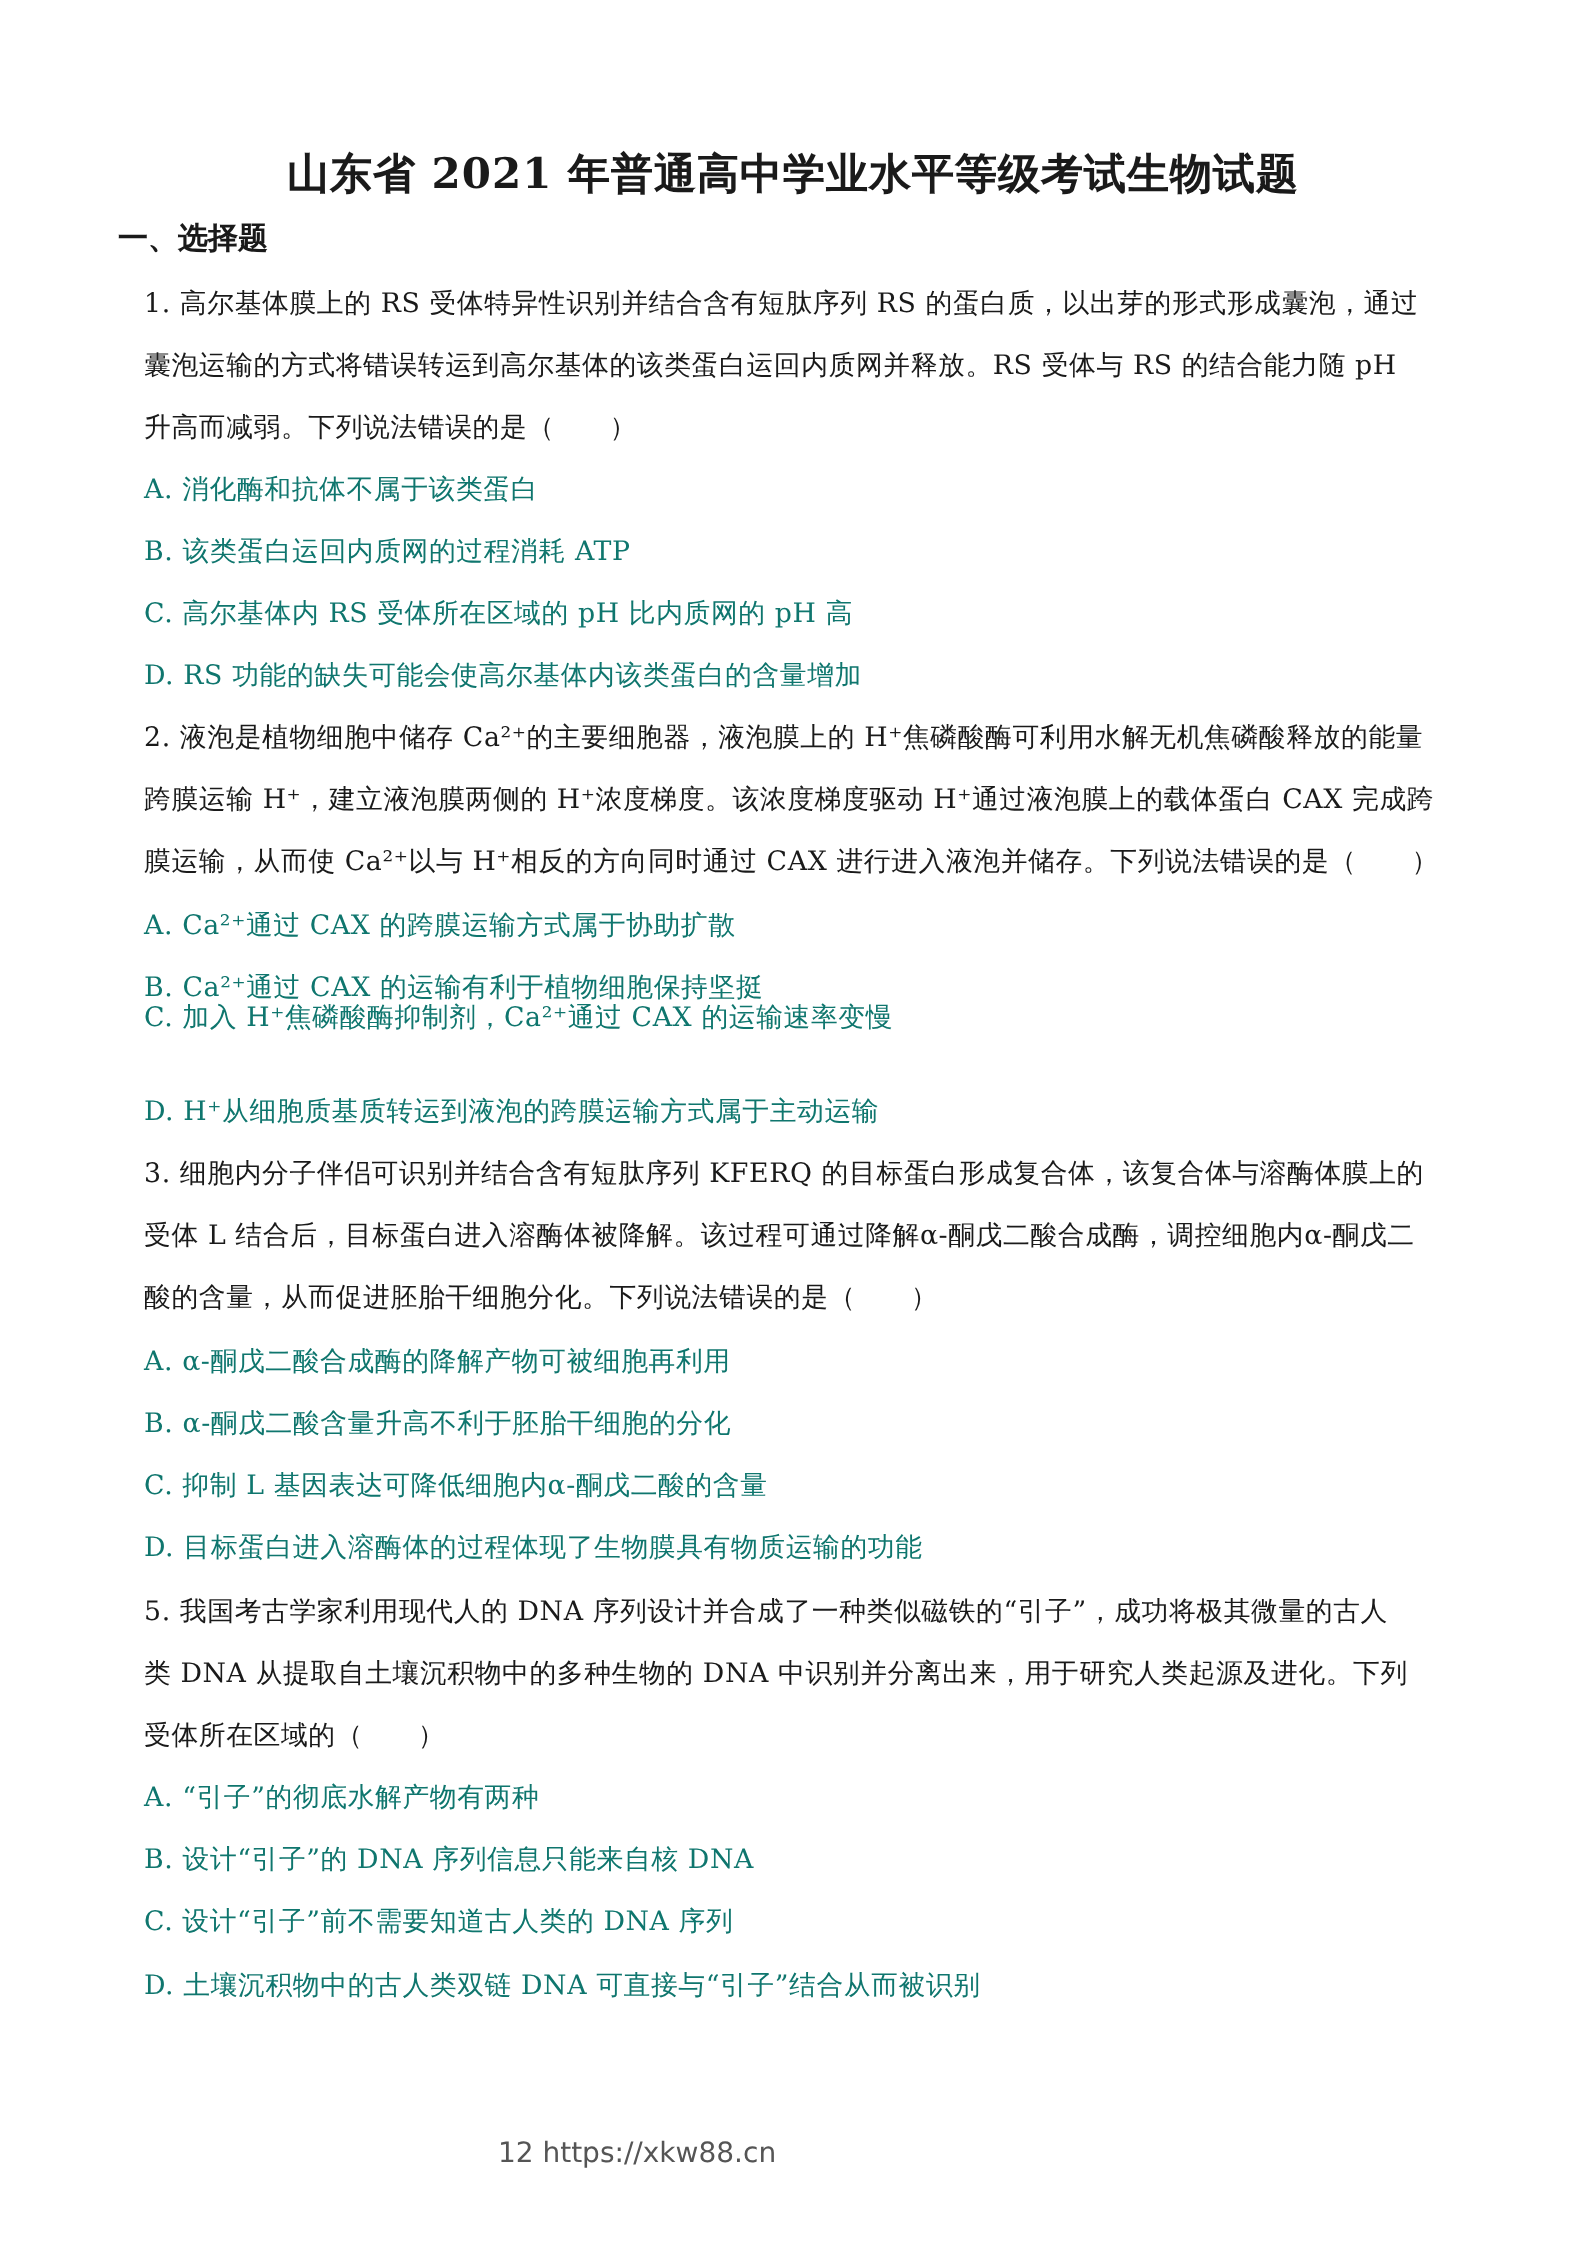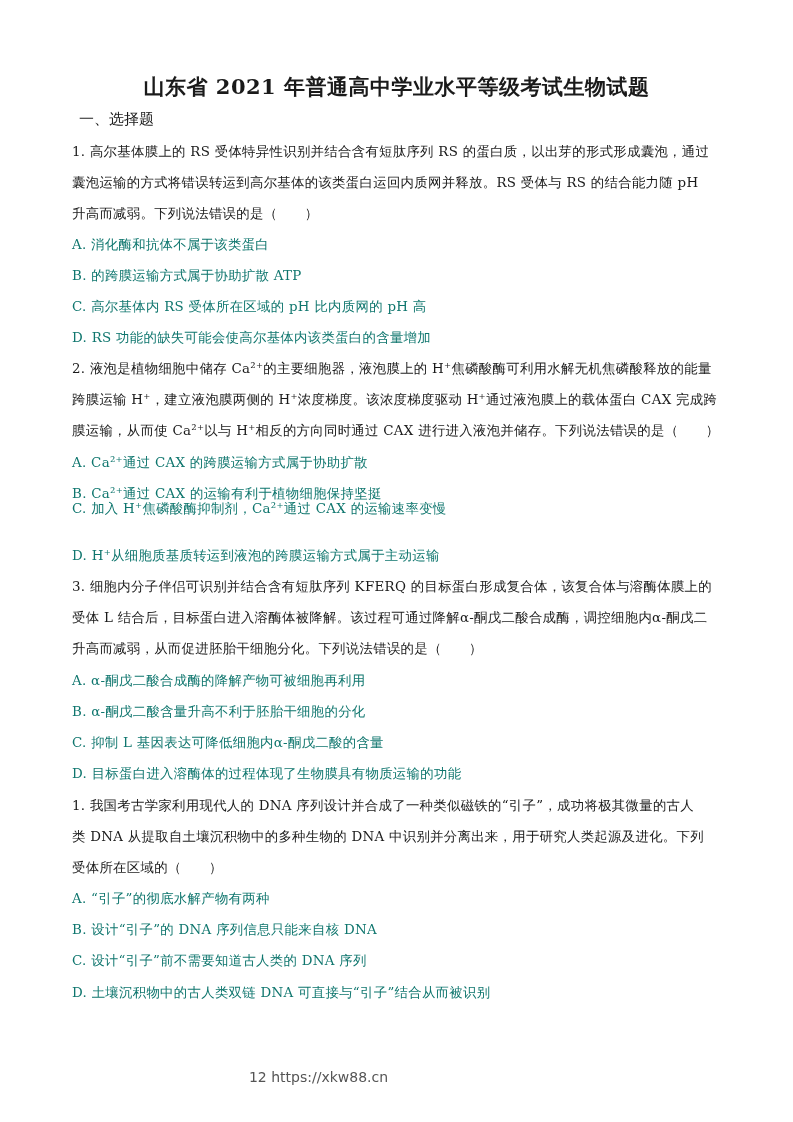"一、选择题" .section { font-weight: normal -> bold; left: 79px -> 59px }
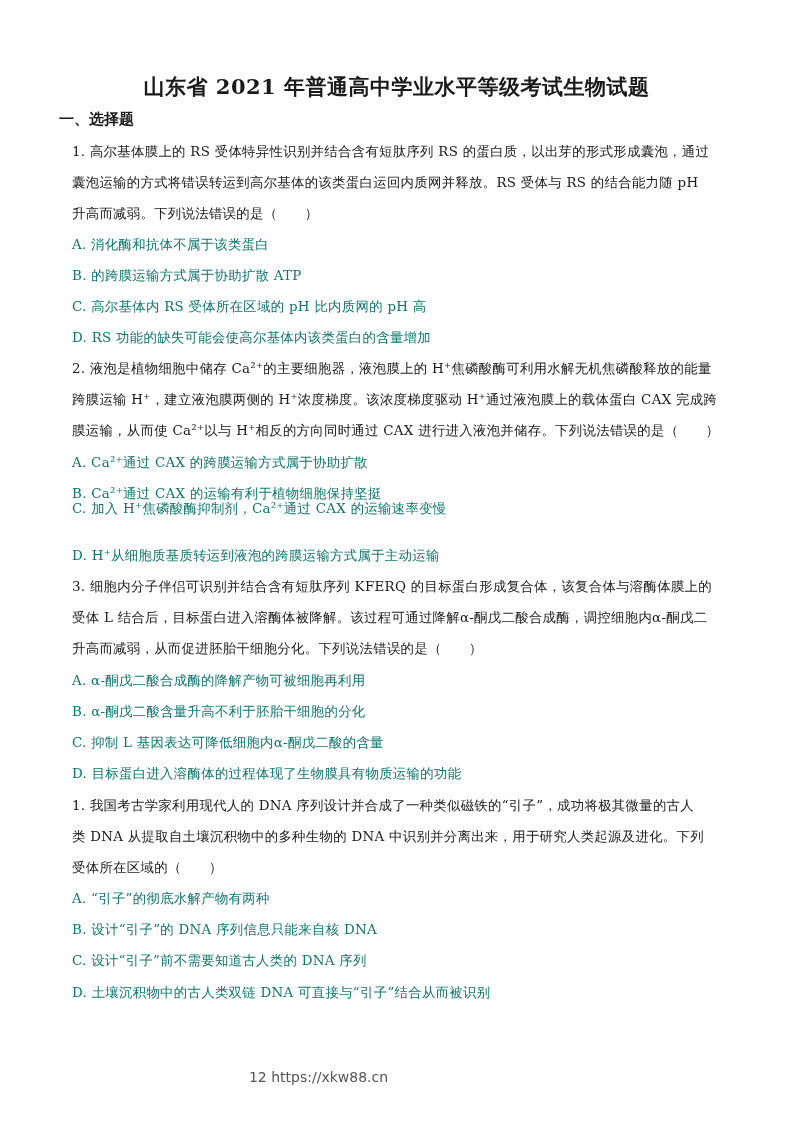"B. 的跨膜运输方式属于协助扩散 ATP" div.line { text: 的跨膜运输方式属于协助扩散 -> 该类蛋白运回内质网的过程消耗 }
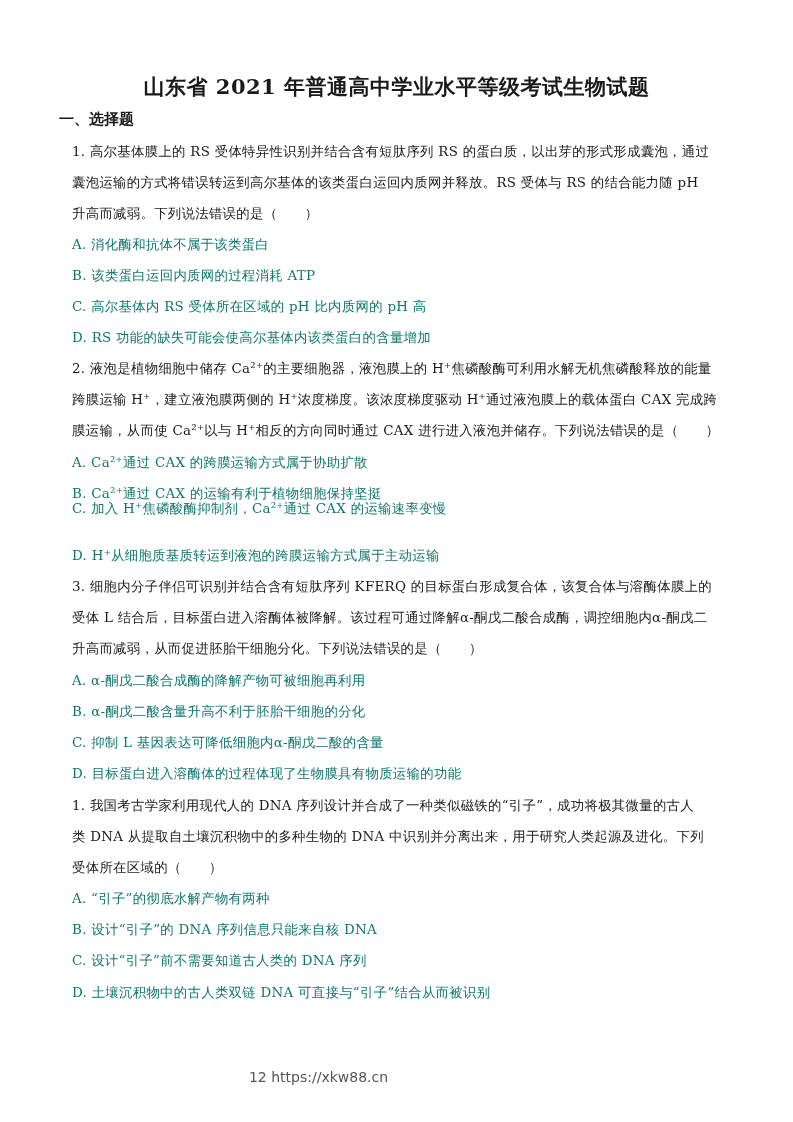"升高而减弱，从而促进胚胎干细胞分化。下列说法错误的是（ ）" div.line { text: 升高而减弱 -> 酸的含量 }
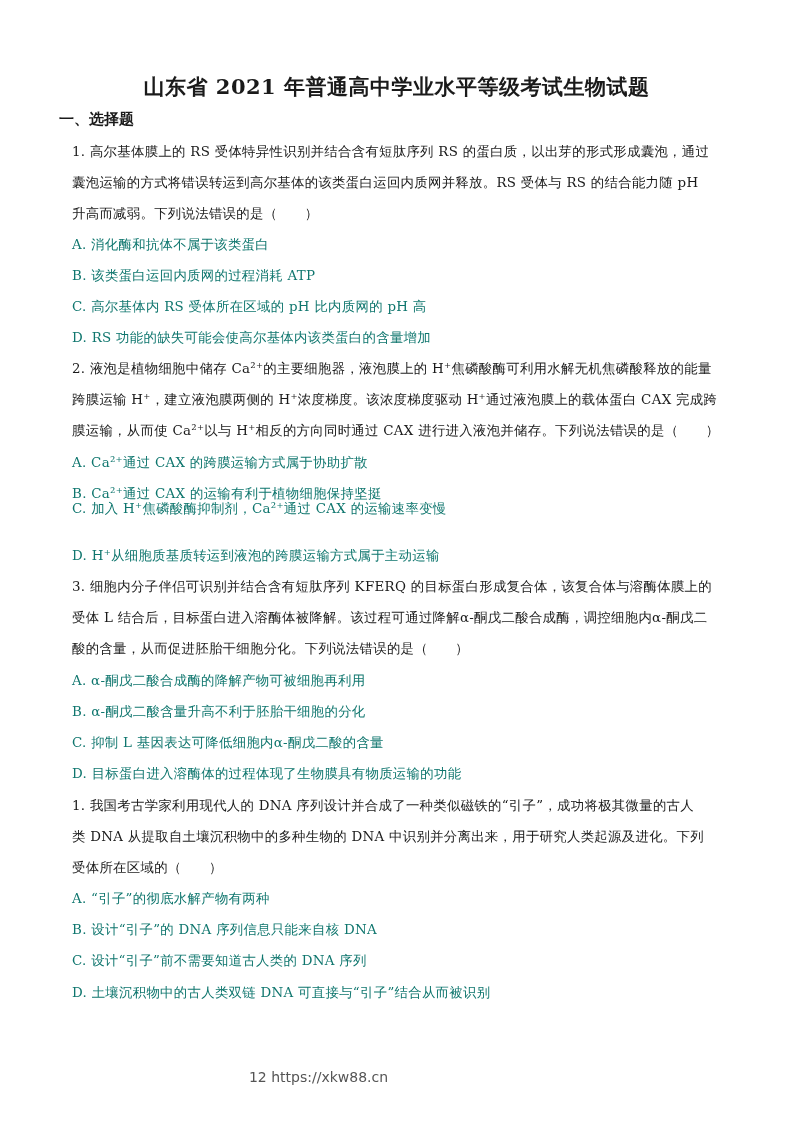"1. 我国考古学家利用现代人的 DNA" div.line { text: 1 -> 5 }
